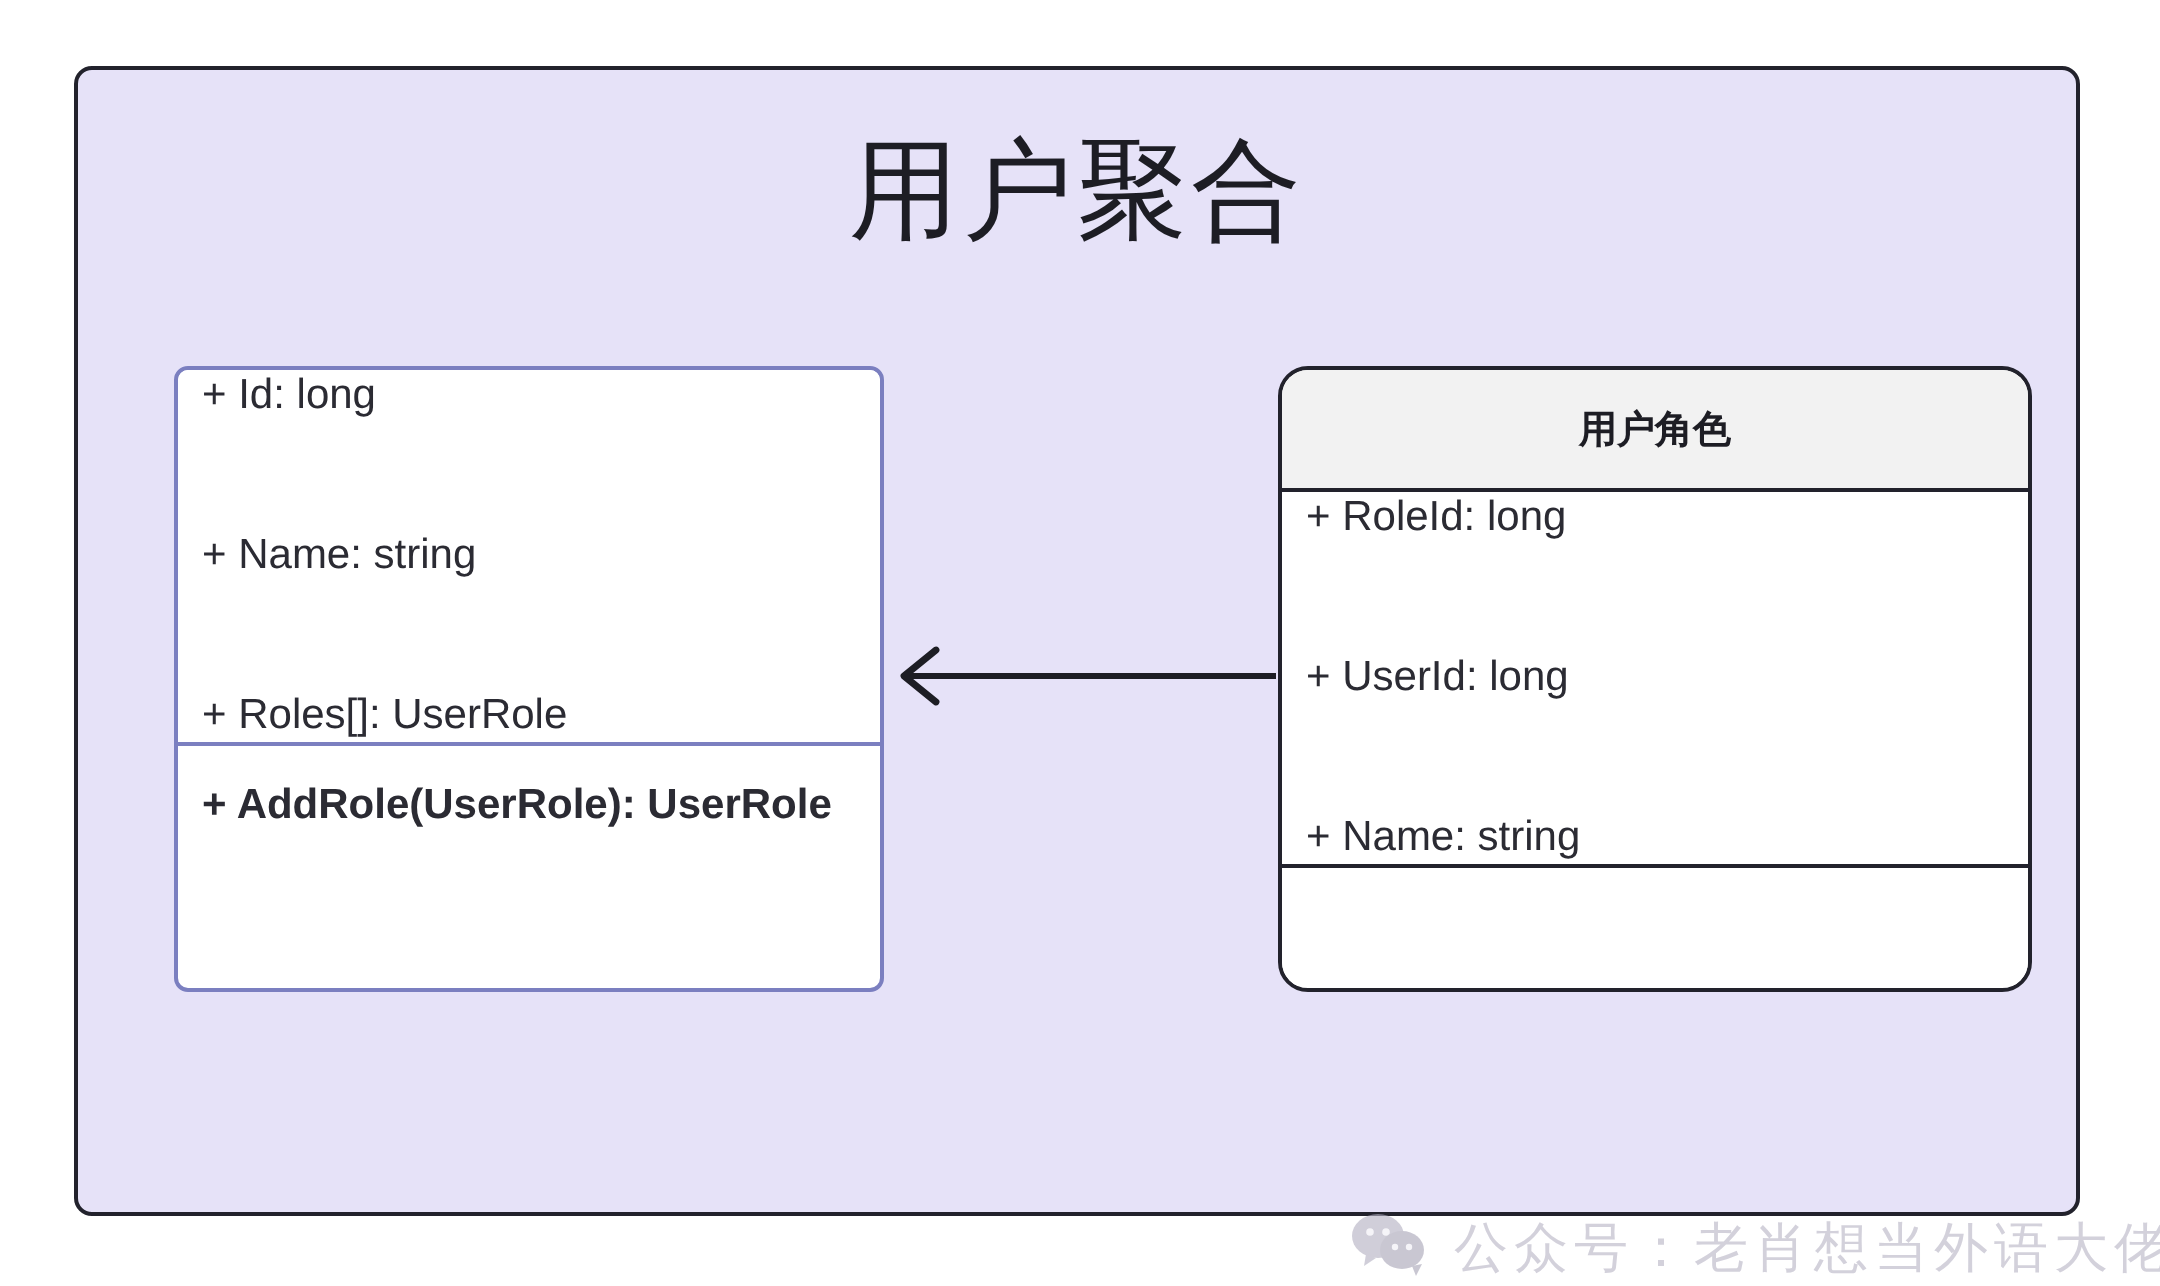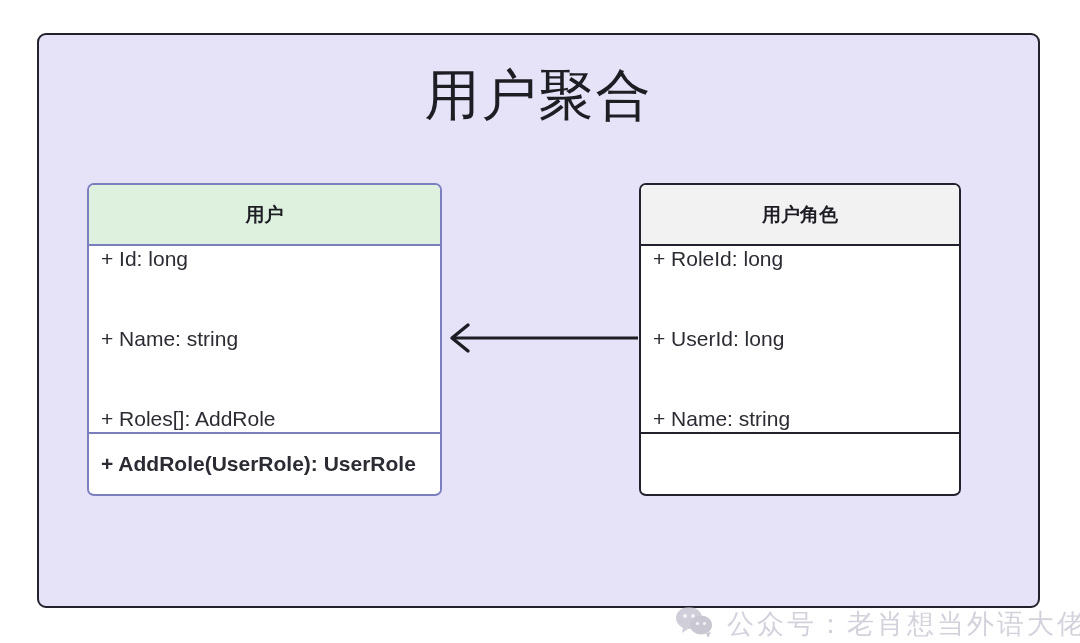"用户" div.uml-header { html: <div>用户</div> -> none }
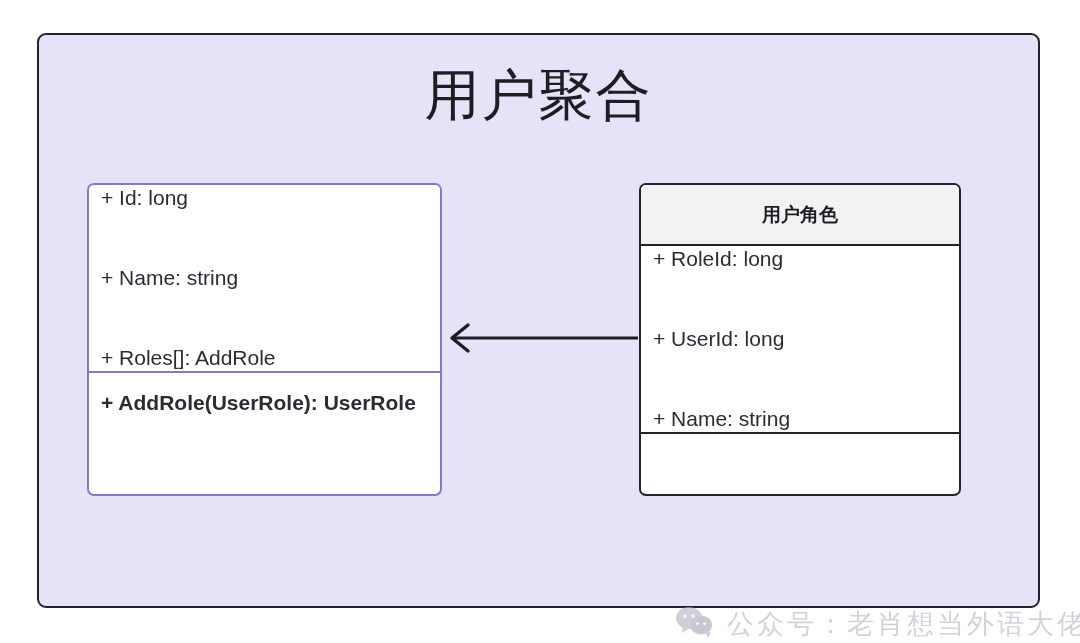"用户角色" div.uml-class { border-radius: none -> 15px; width: 322px -> 377px }
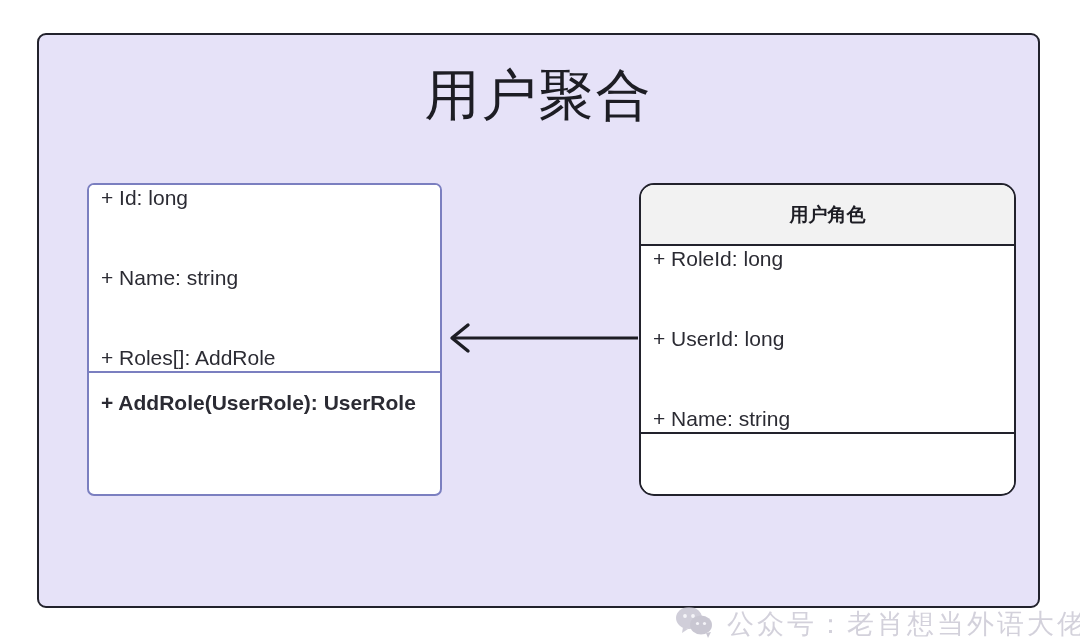"+ Roles[]: AddRole" div.uml-member { text: AddRole -> UserRole }
